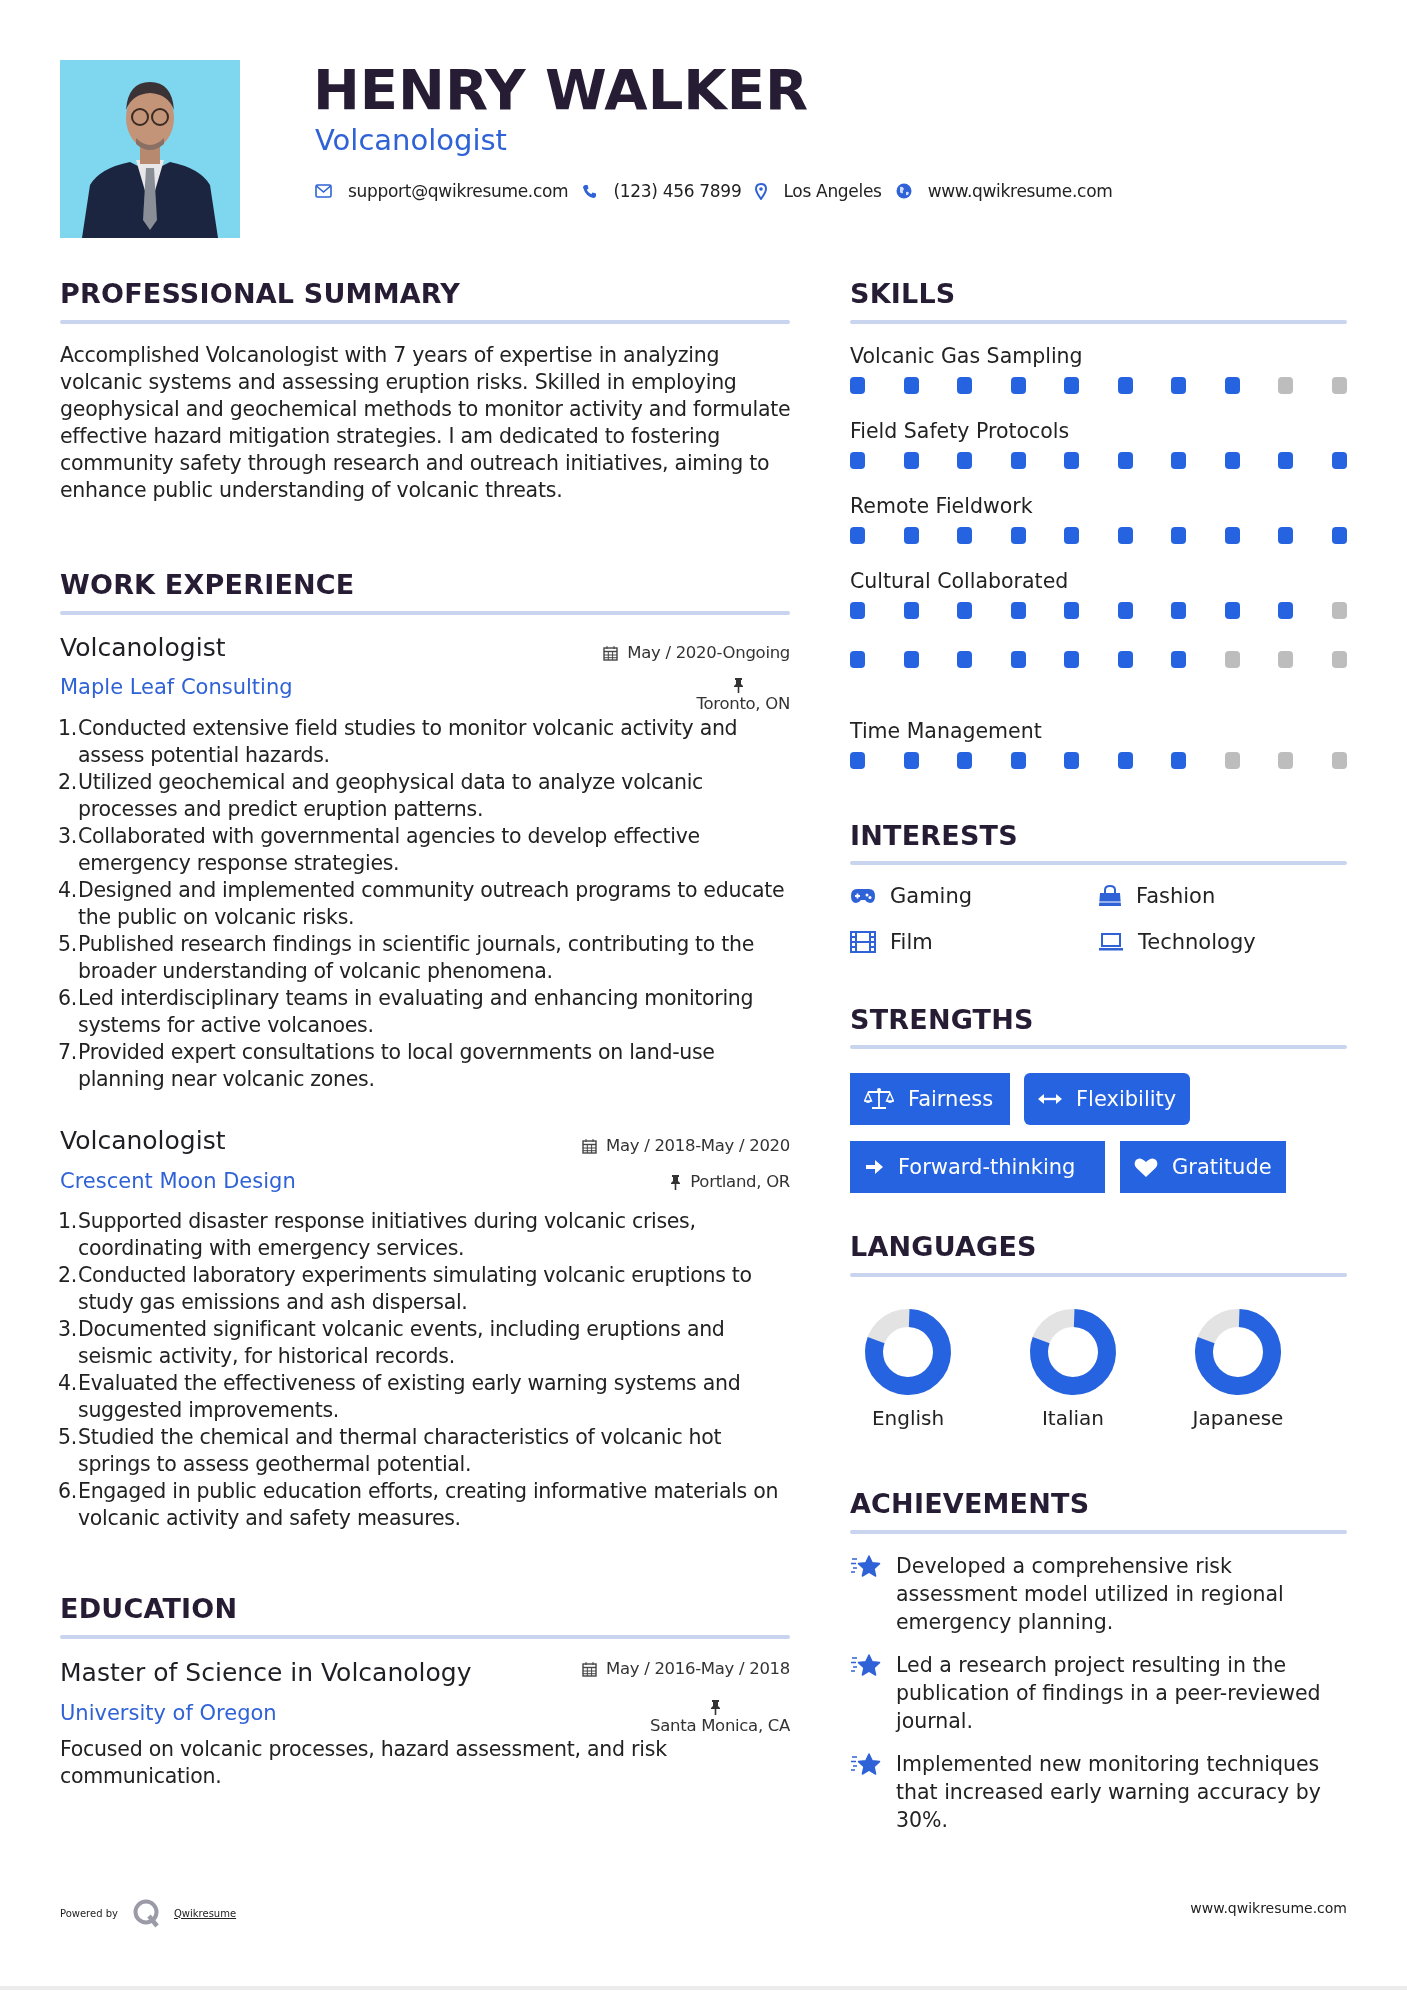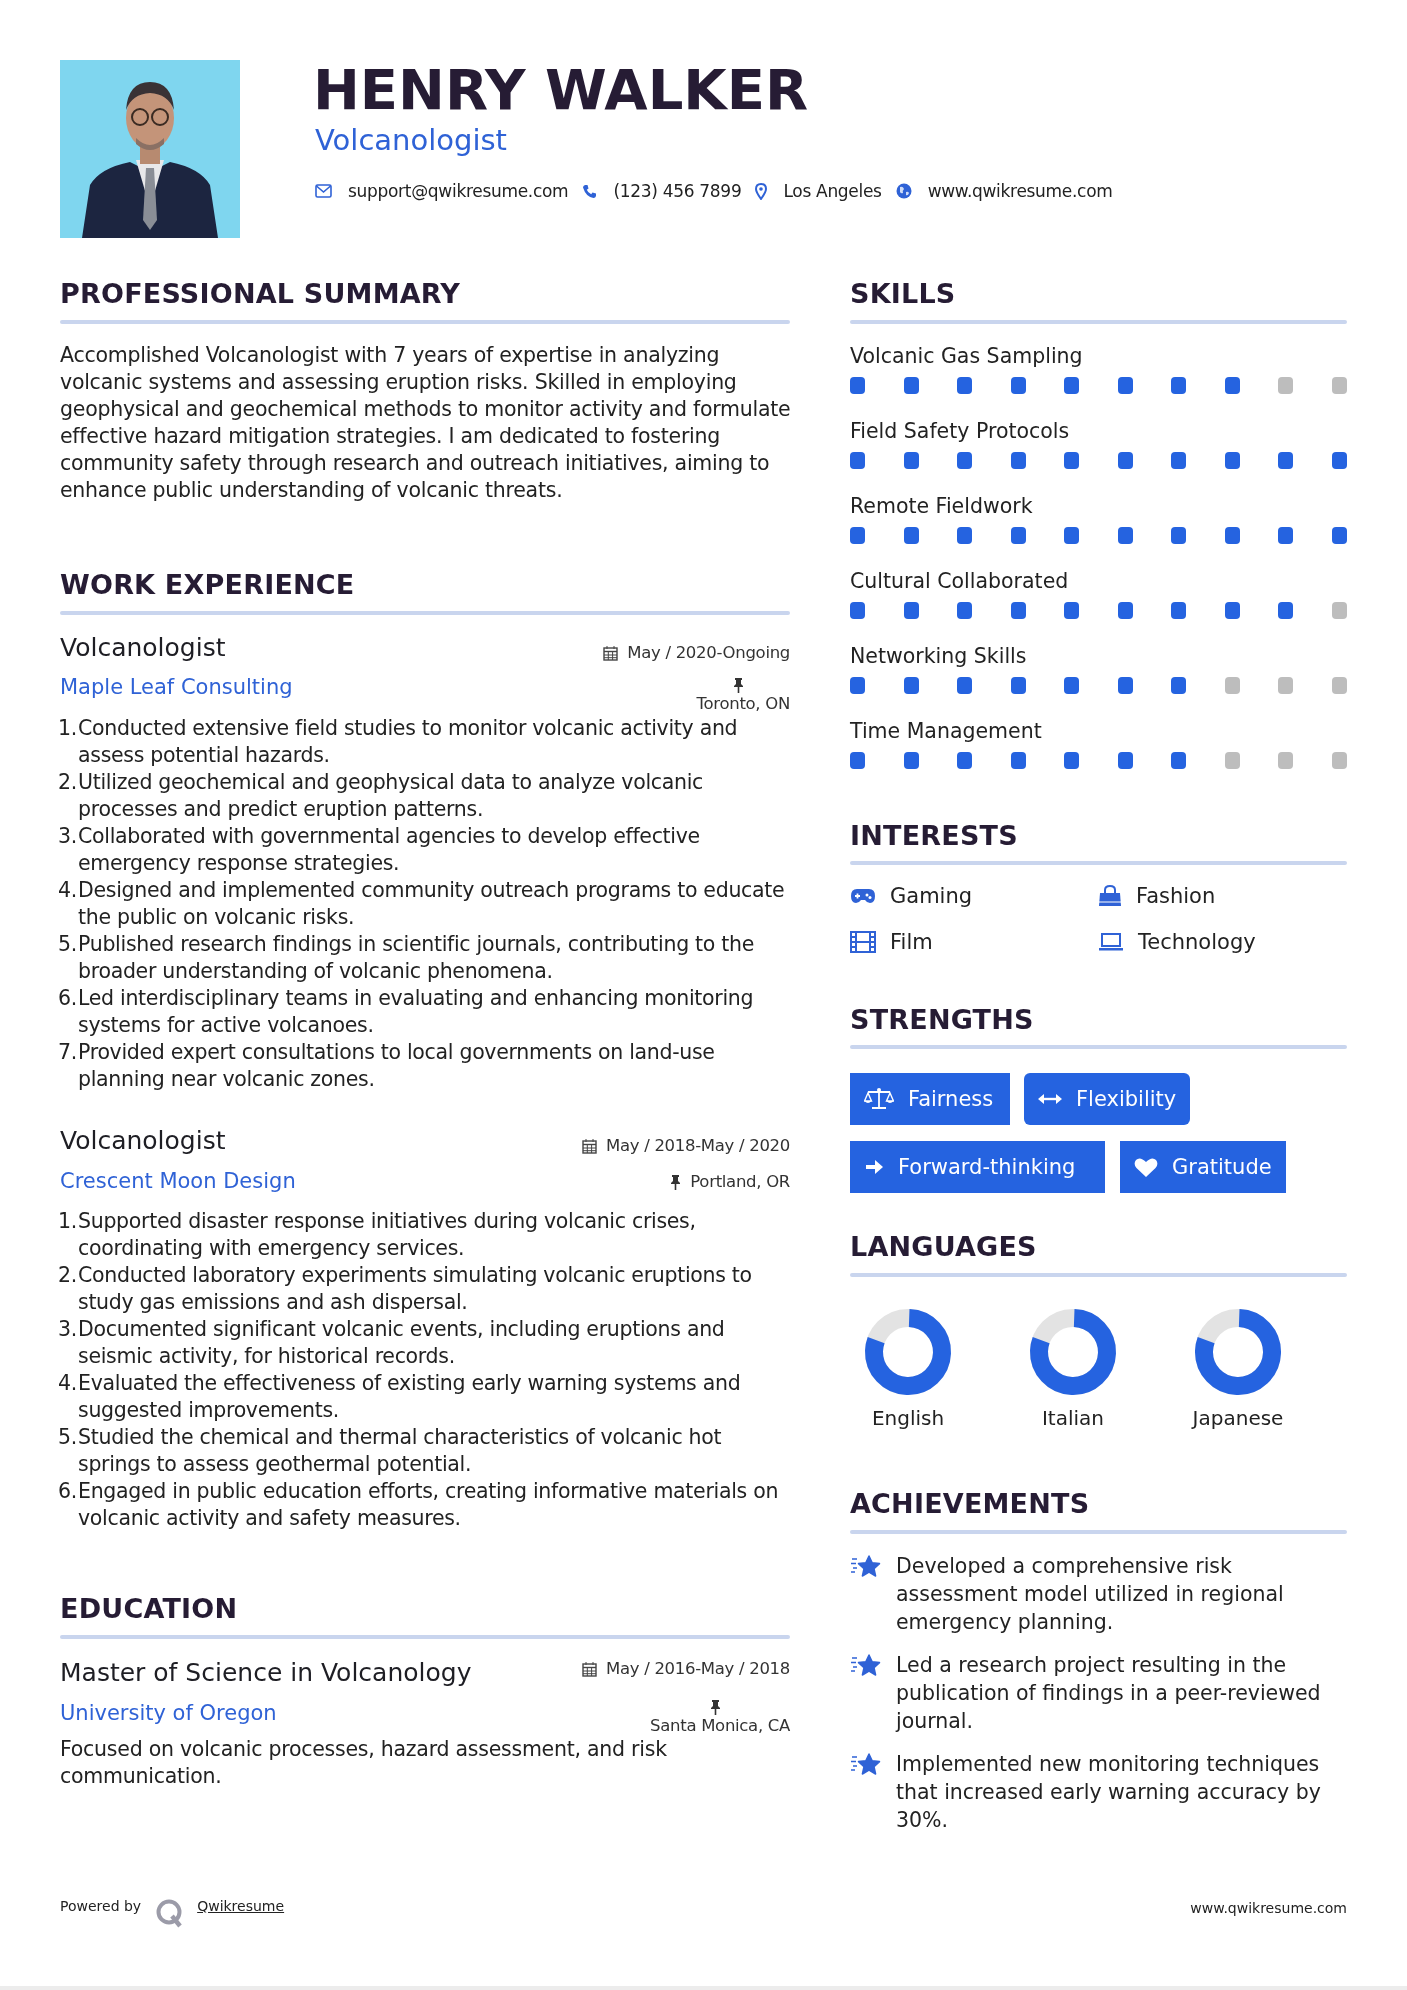"Networking Skills" div.skill-label { html: <div>Networking Skills</div> -> none }
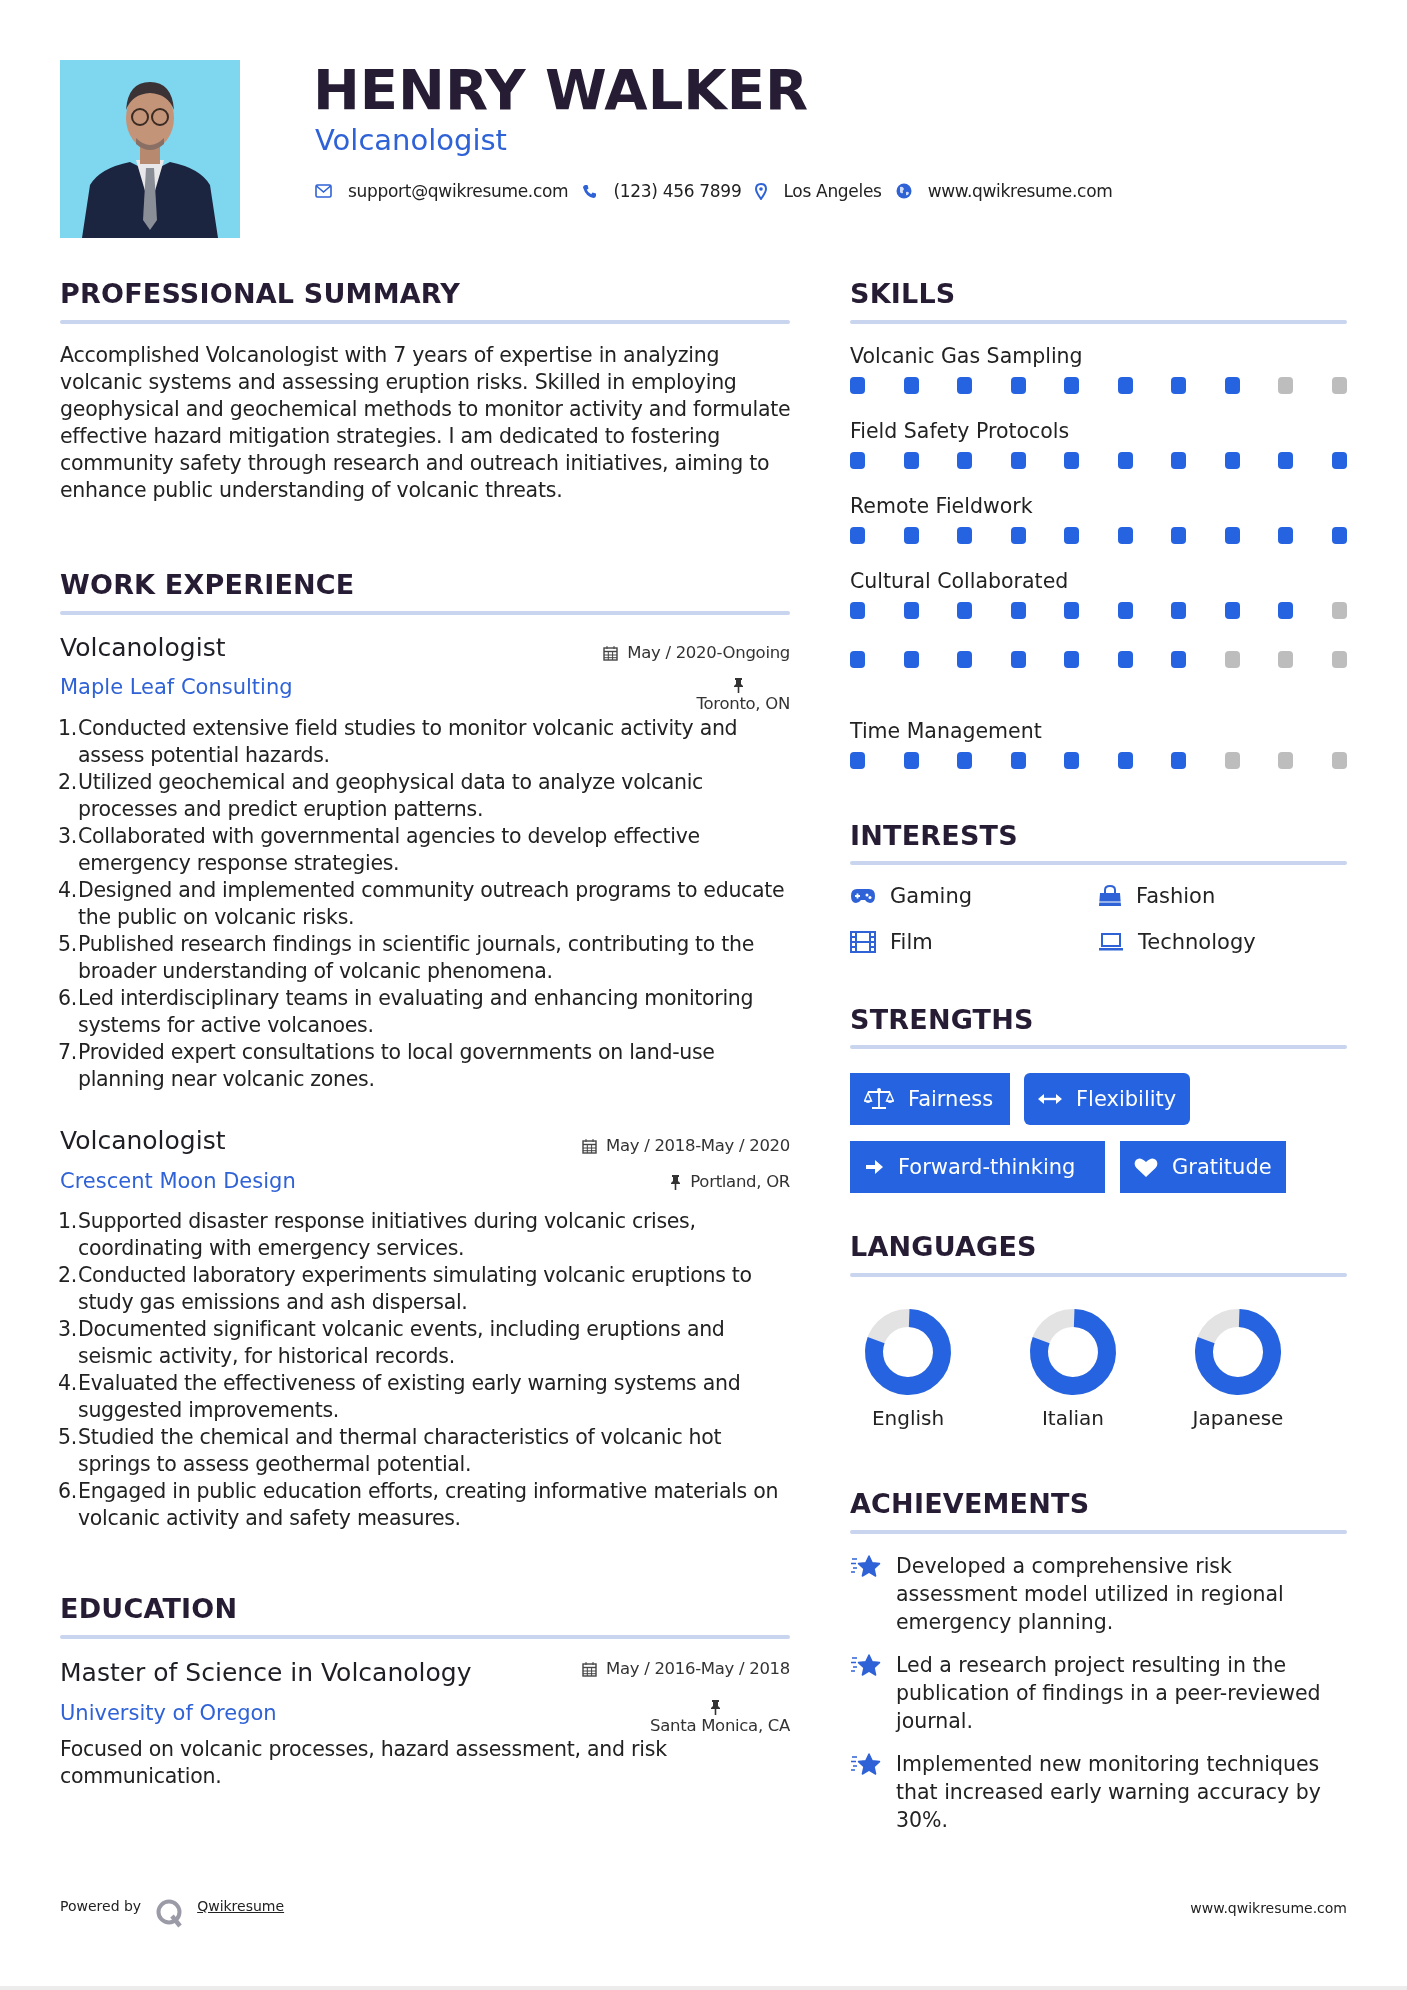"Powered by" .footer-left { align-items: none -> center; font-size: 14px -> 10px }
